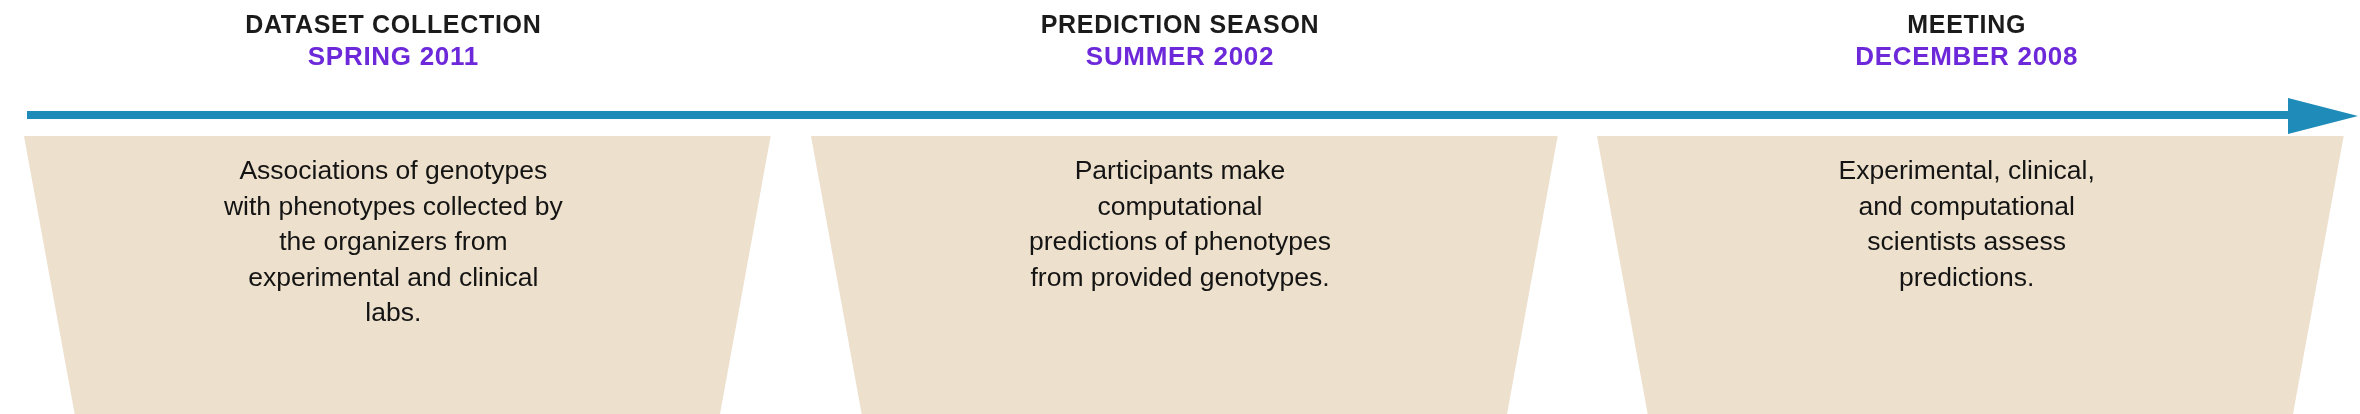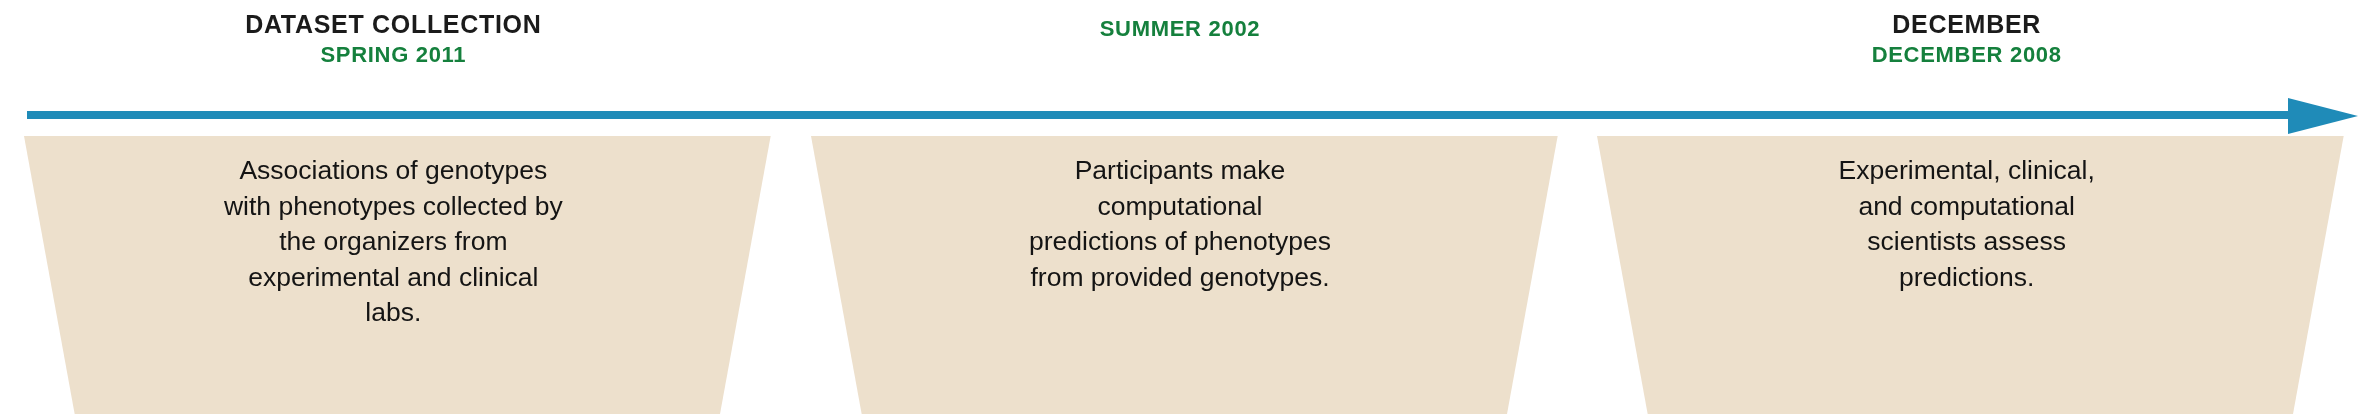"PREDICTION SEASON" div.phase-title { html: none -> <div>PREDICTION SEASON</div> }
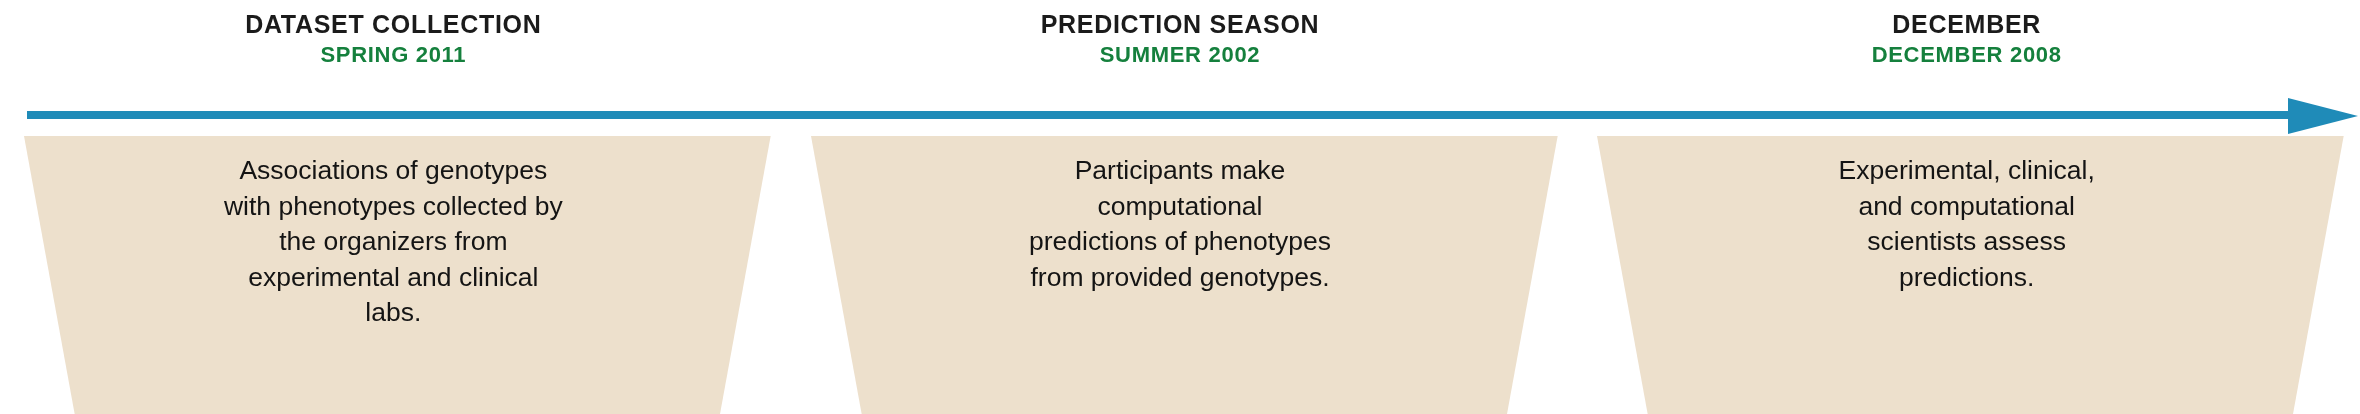"DECEMBER" div.phase-title { text: DECEMBER -> MEETING }
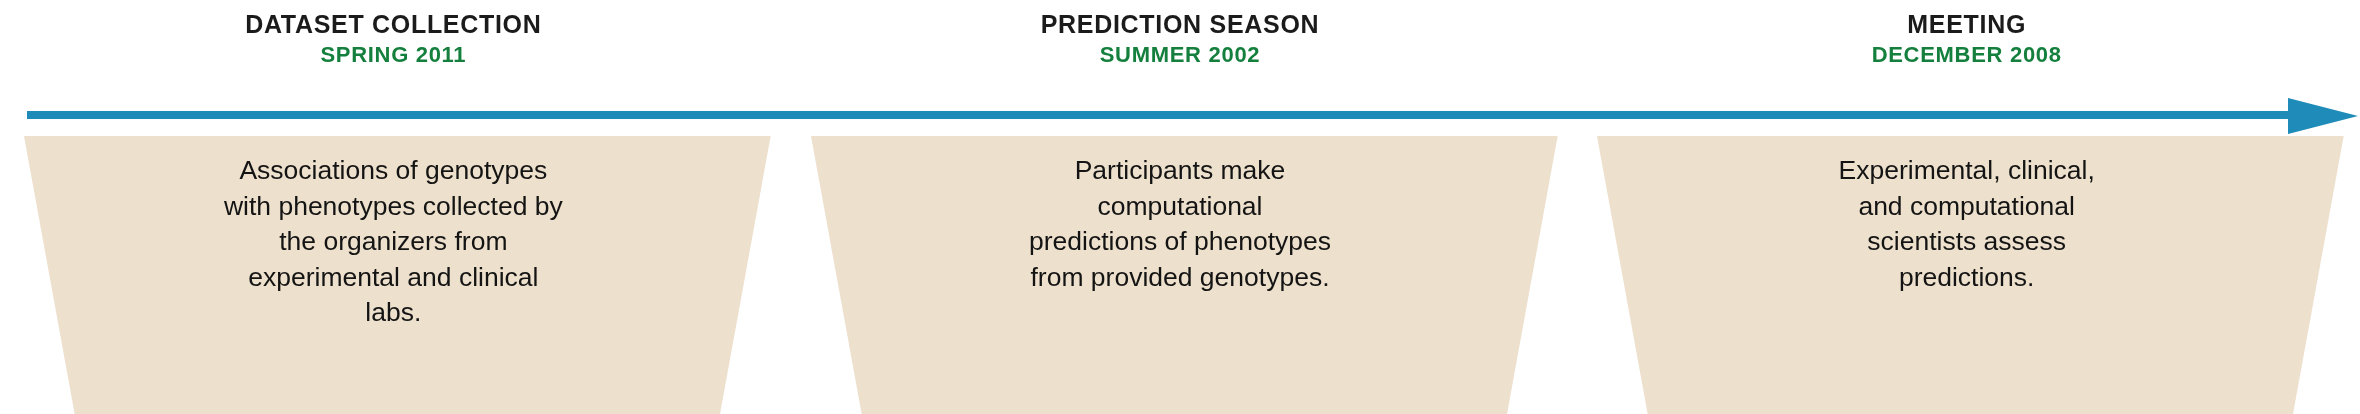"SPRING 2011" .phase-season { color: #15803d -> #6d28d9; font-size: 22px -> 26px }
